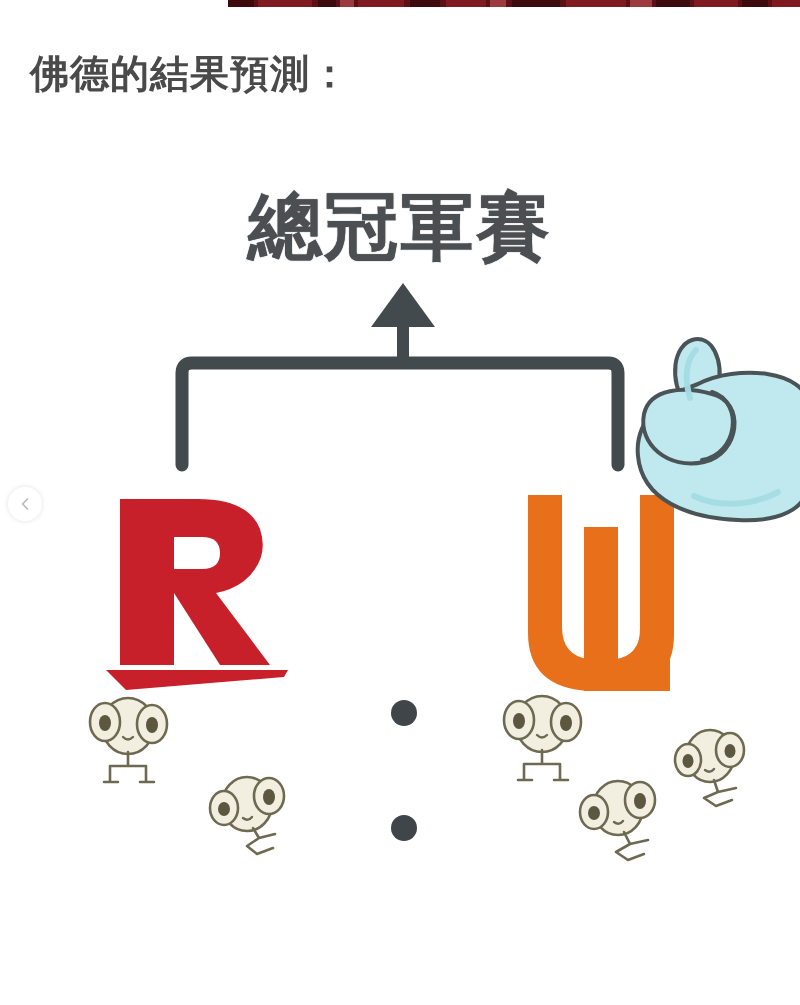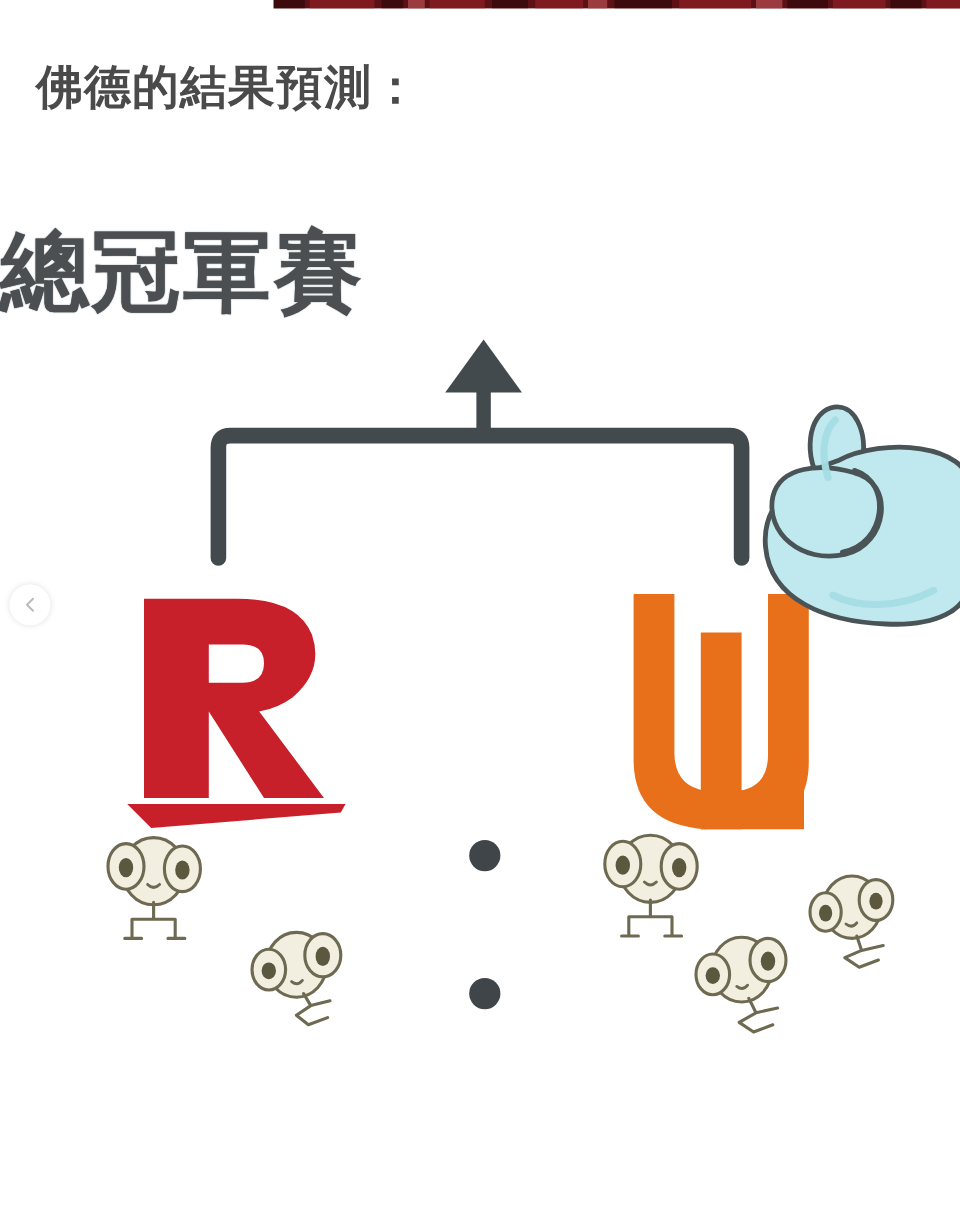"總冠軍賽" .main-heading { text-align: none -> center }
